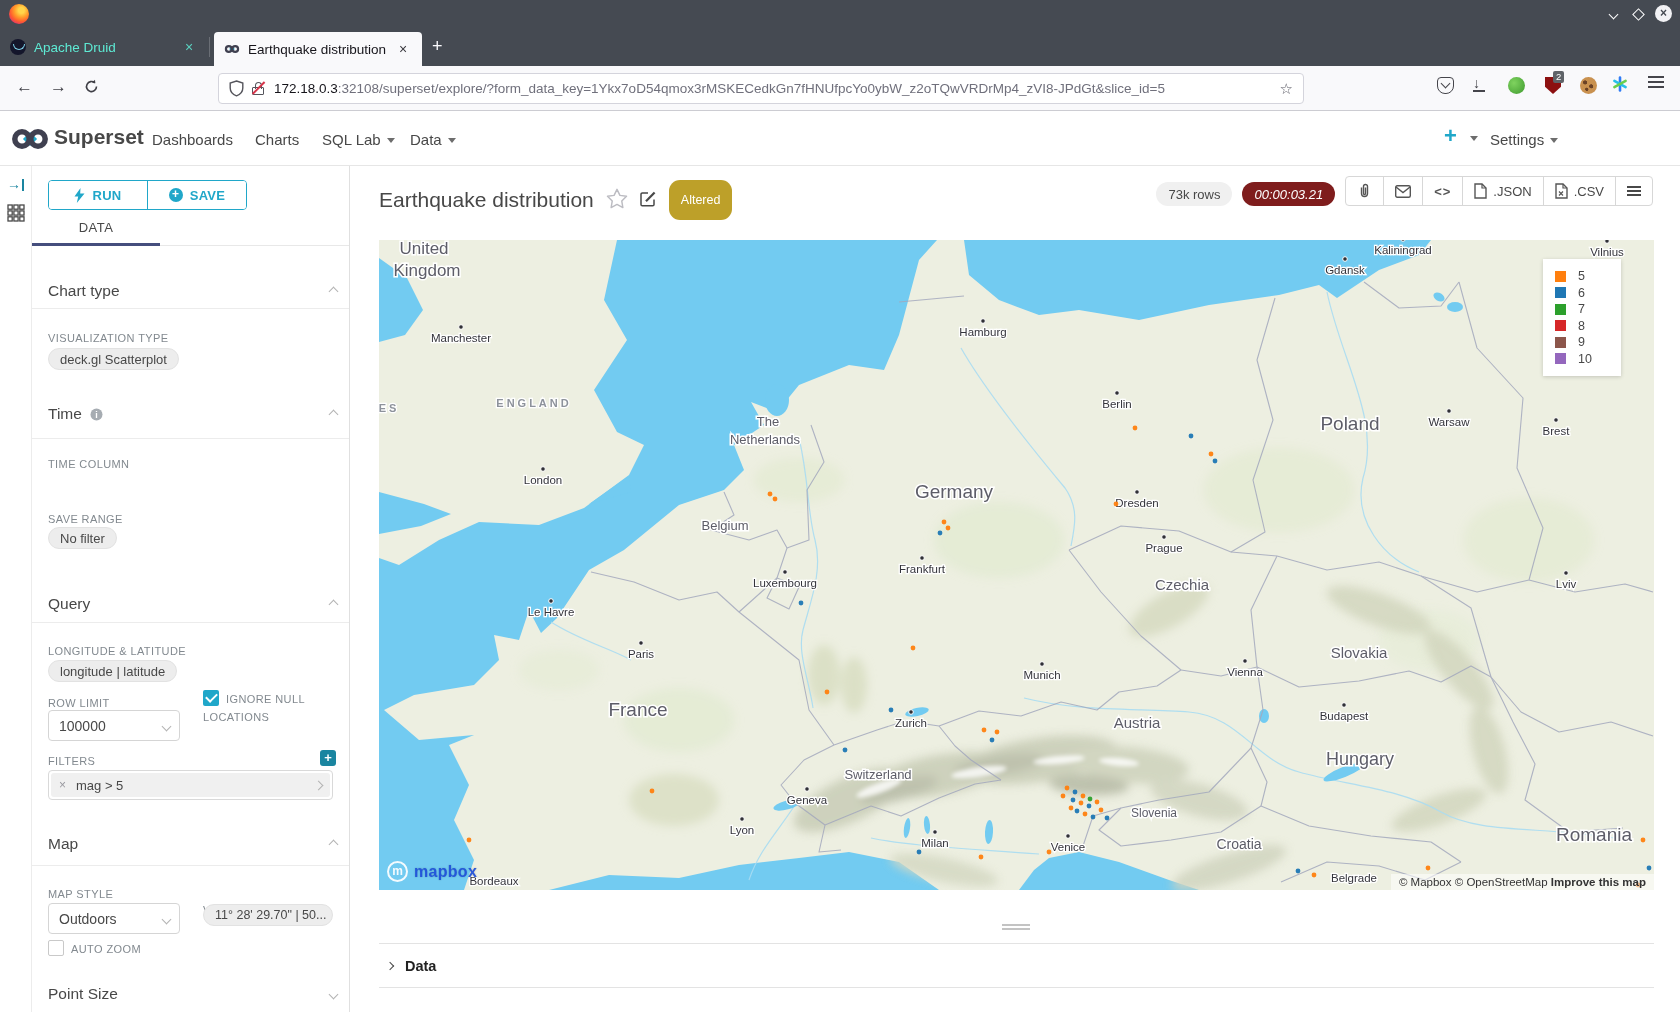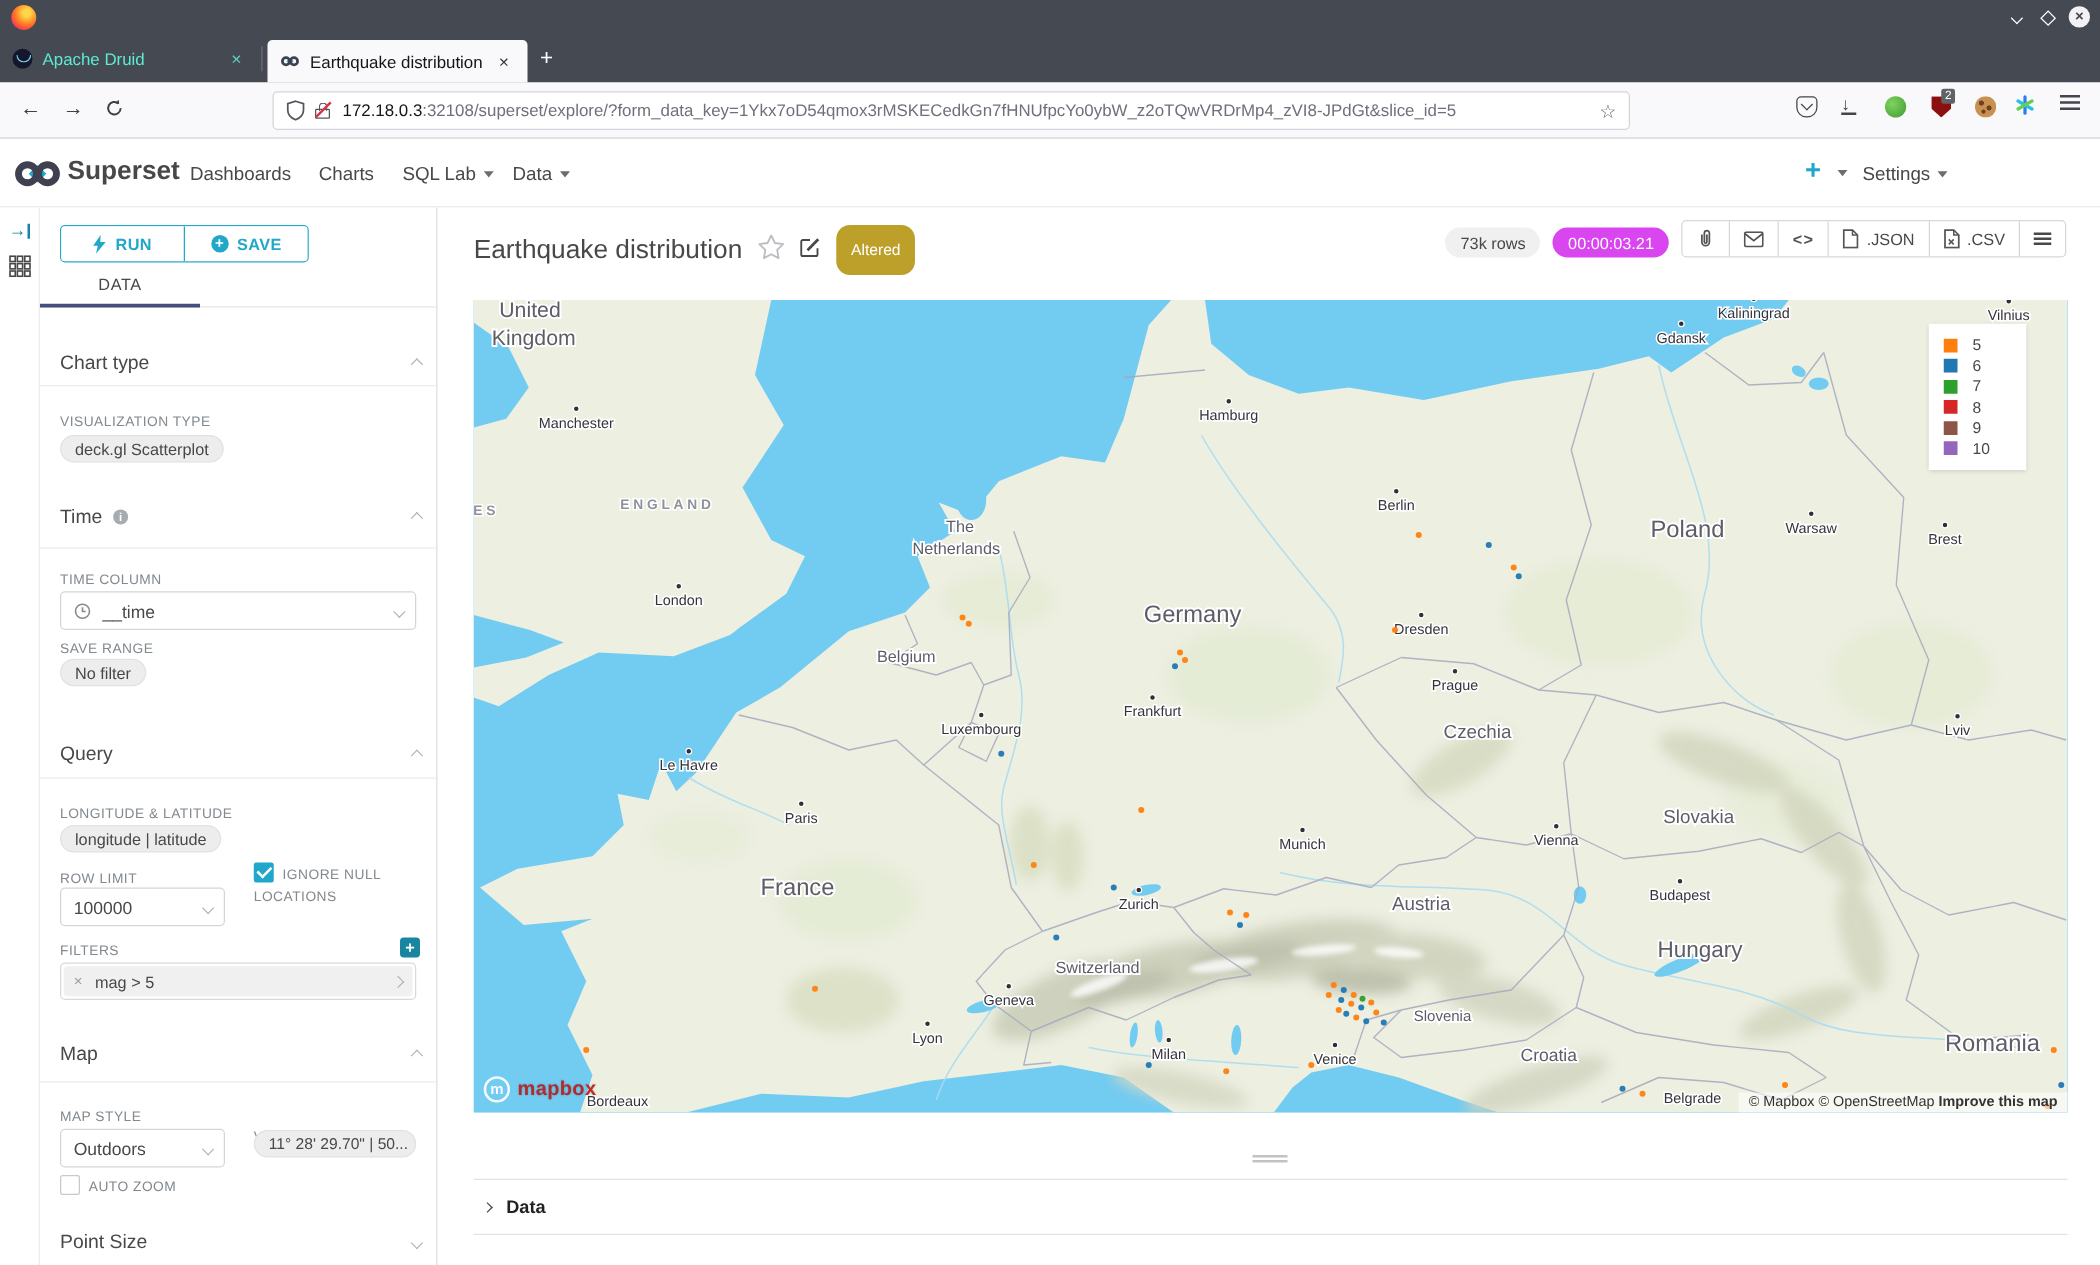"00:00:03.21" #timer-pill { background: #d946ef -> #7f1d1d; font-style: none -> italic }
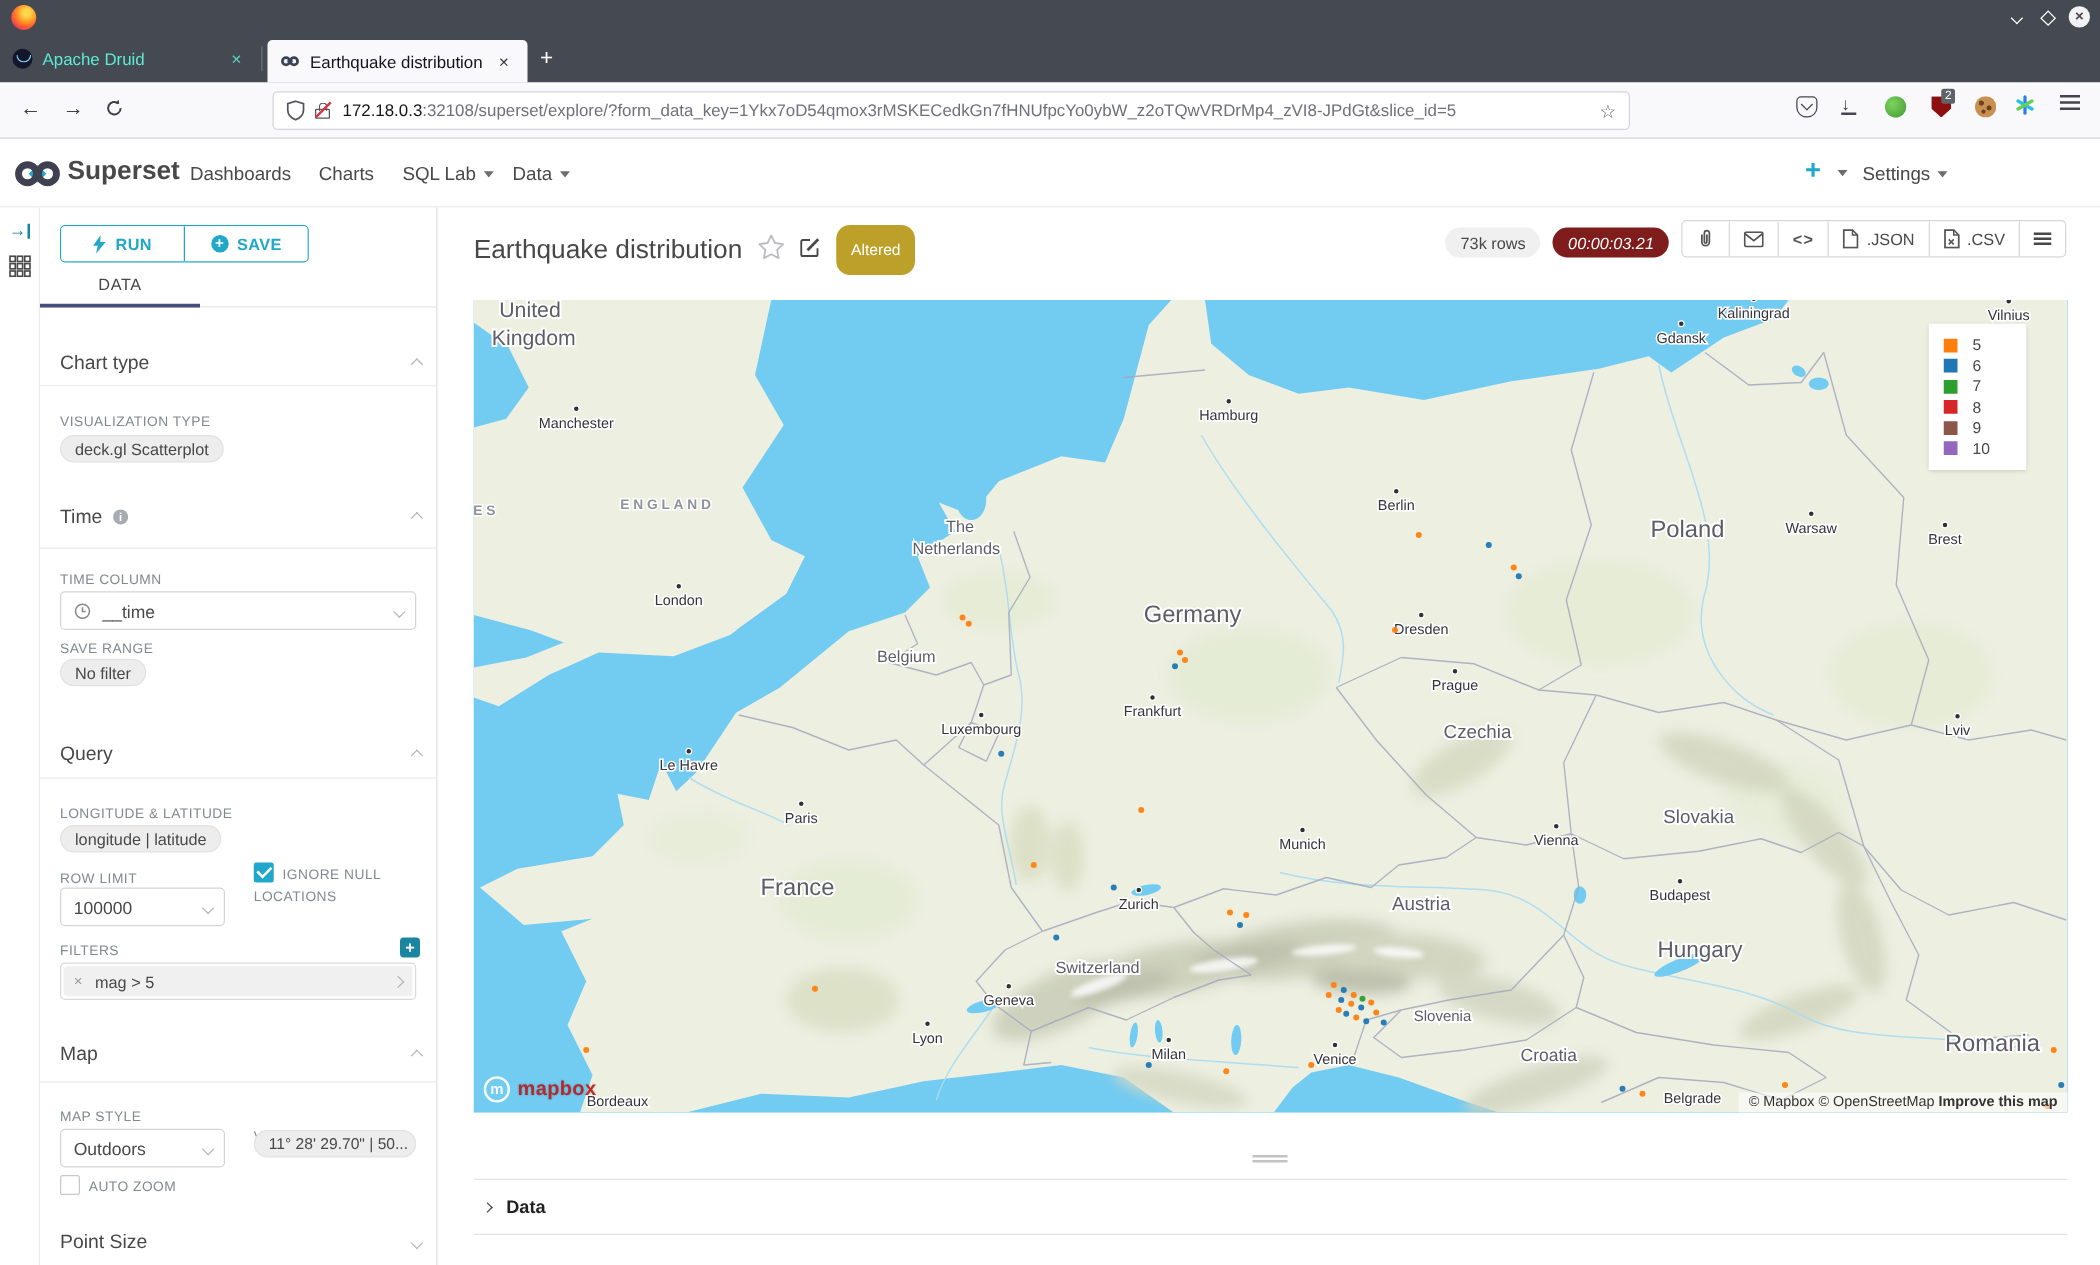"__time" div.sel { html: <div> <svg> <circle></circle> <path></path> </svg> <span>__time</span> <span></span> </div> -> none }
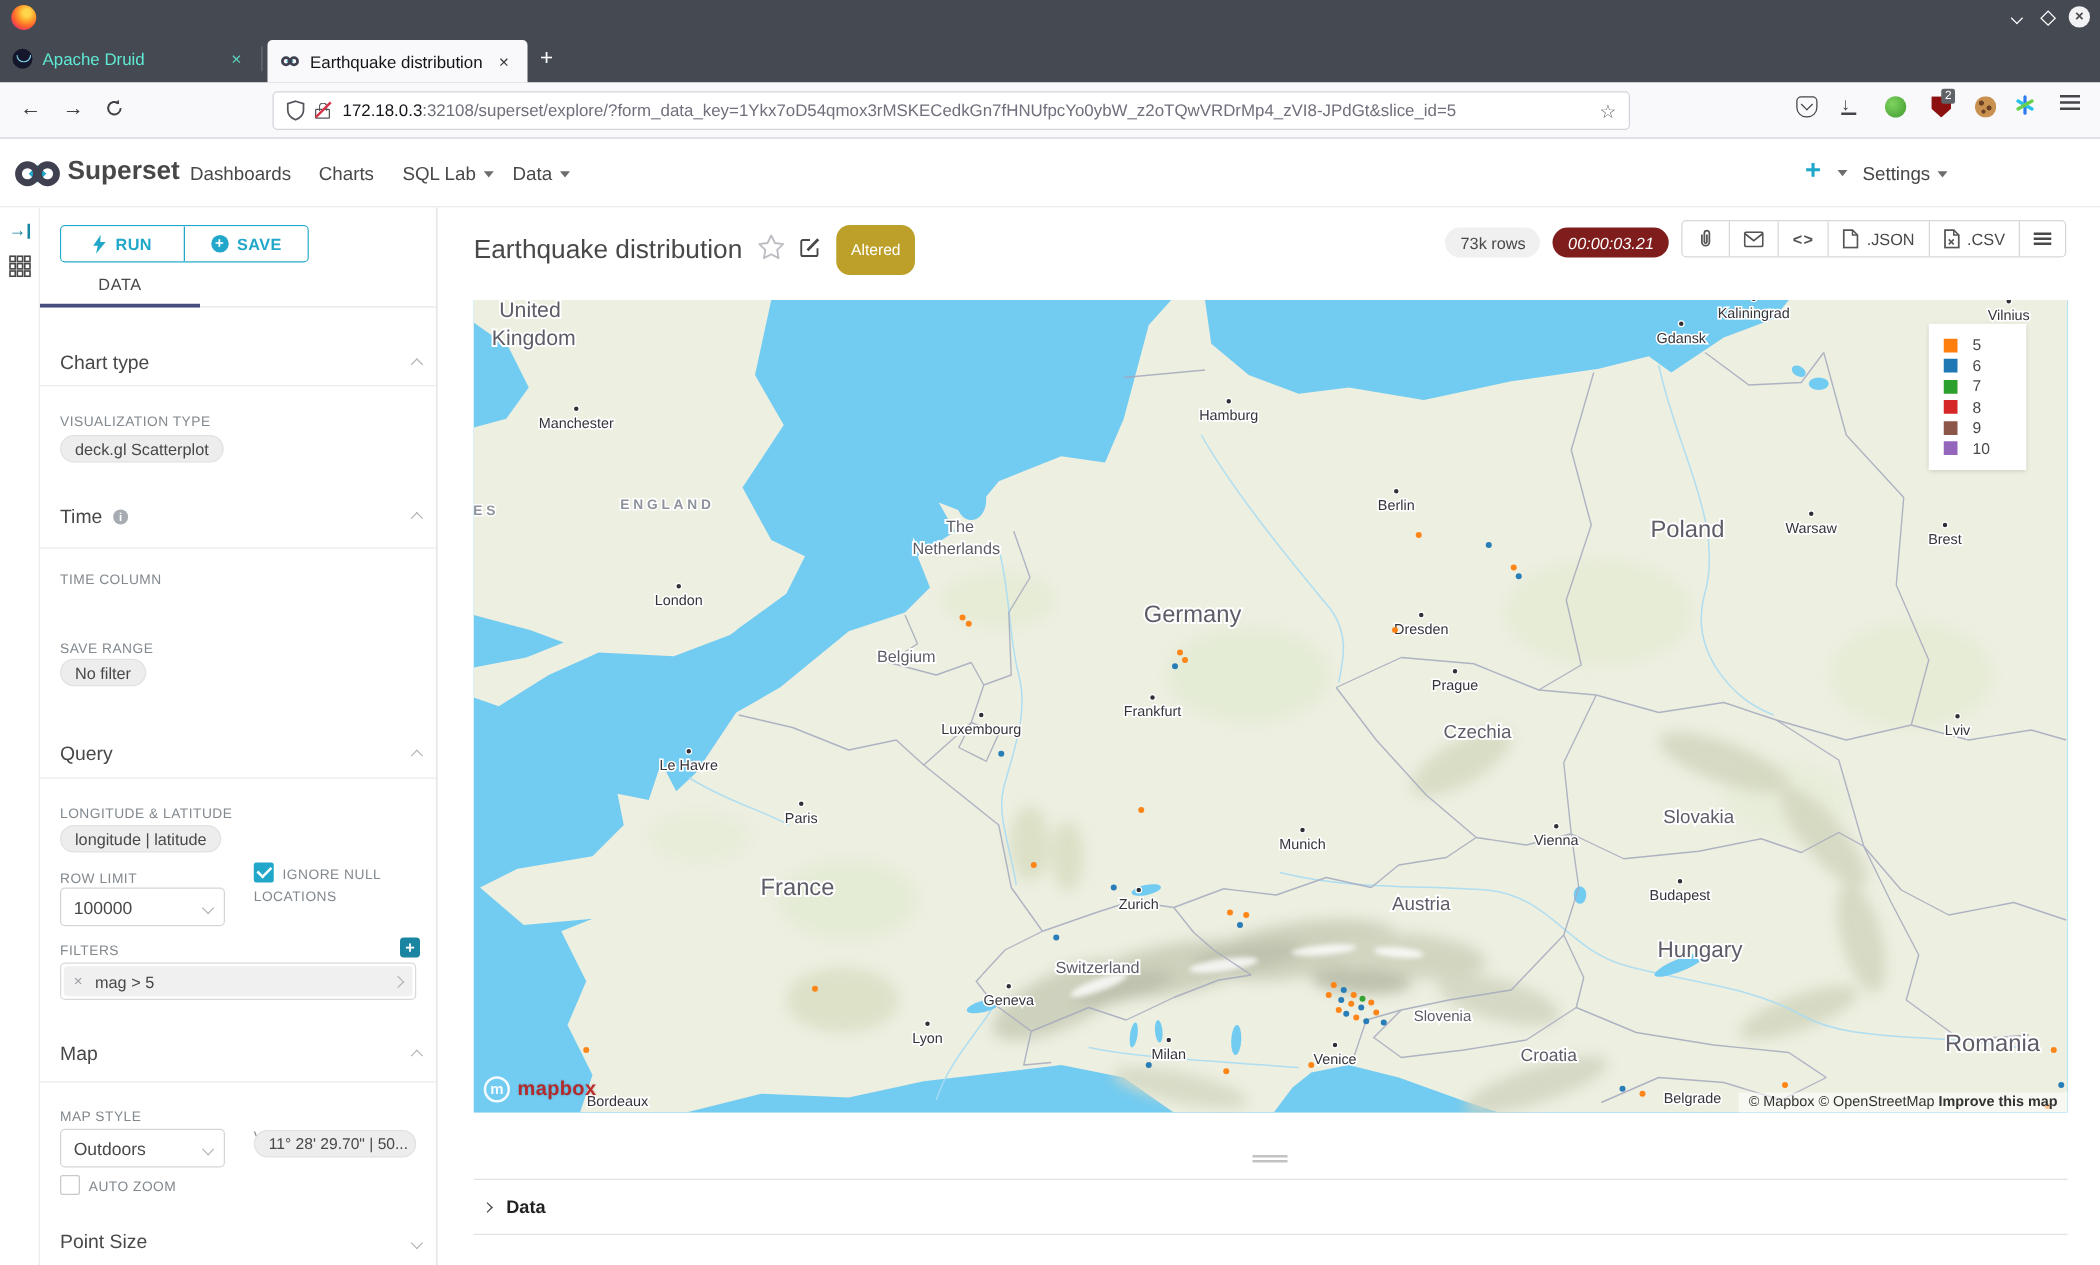"mapbox" #mb-text { color: #b91c1c -> #1d4ed8 }
